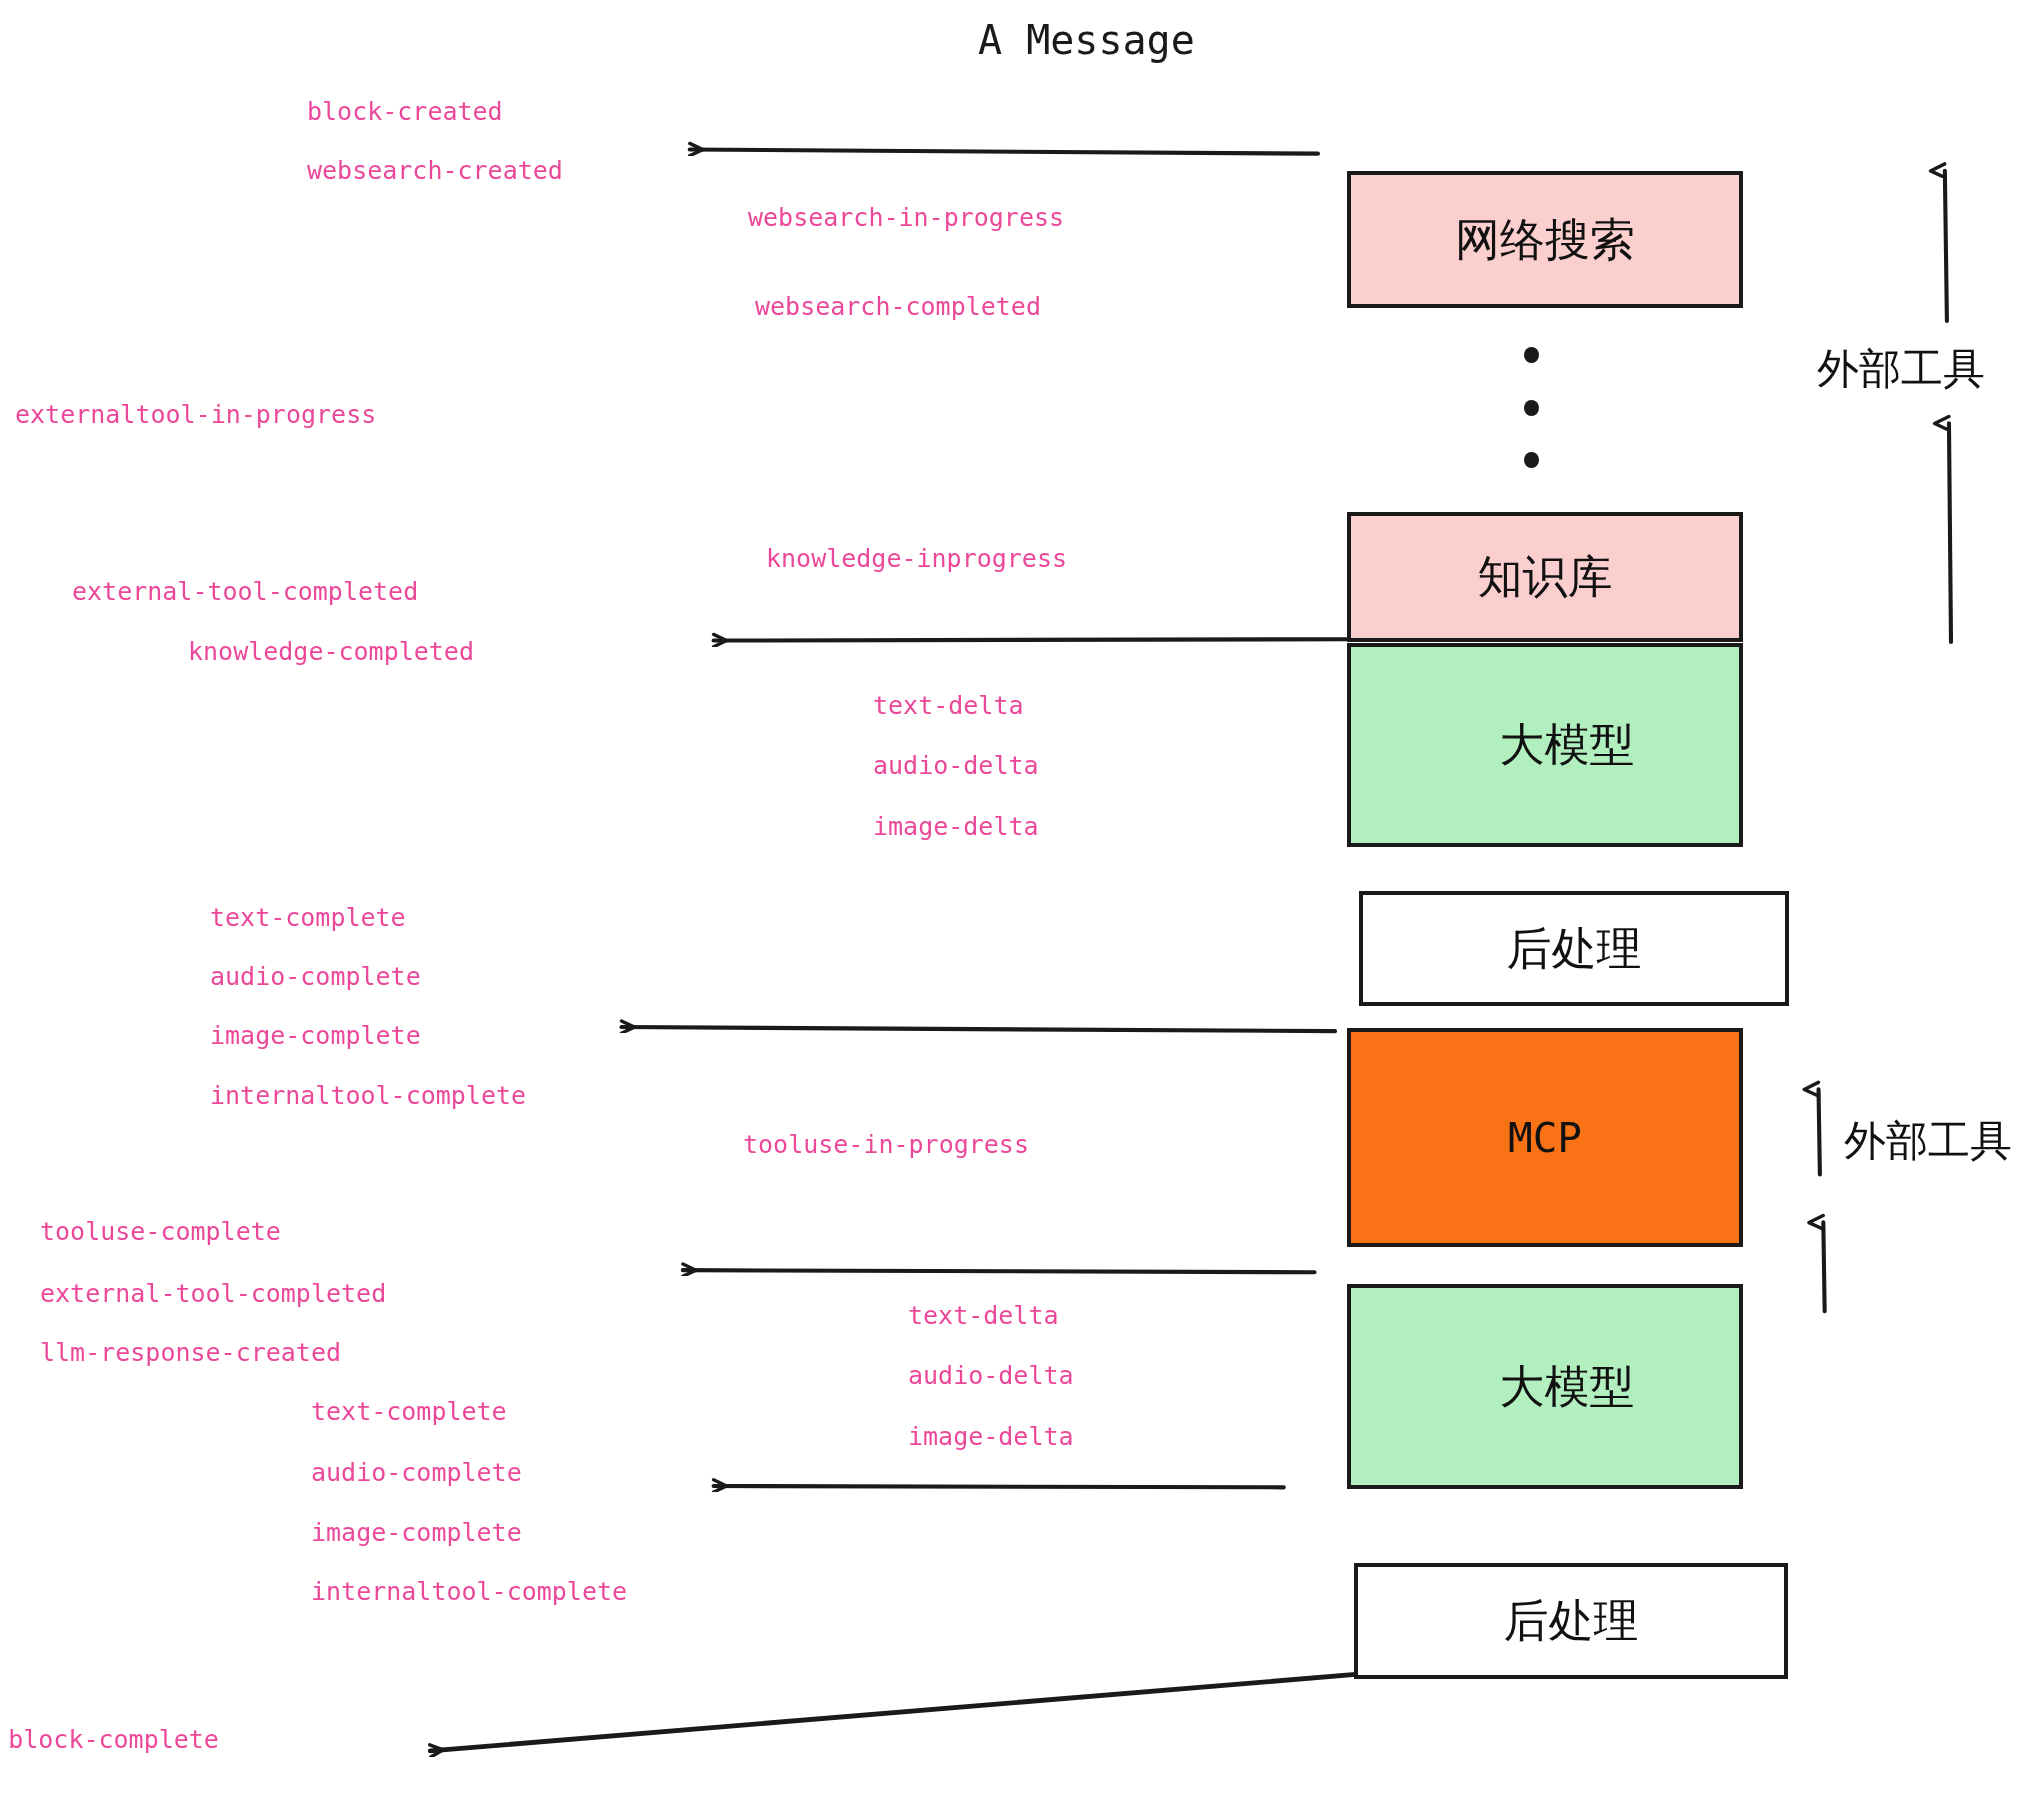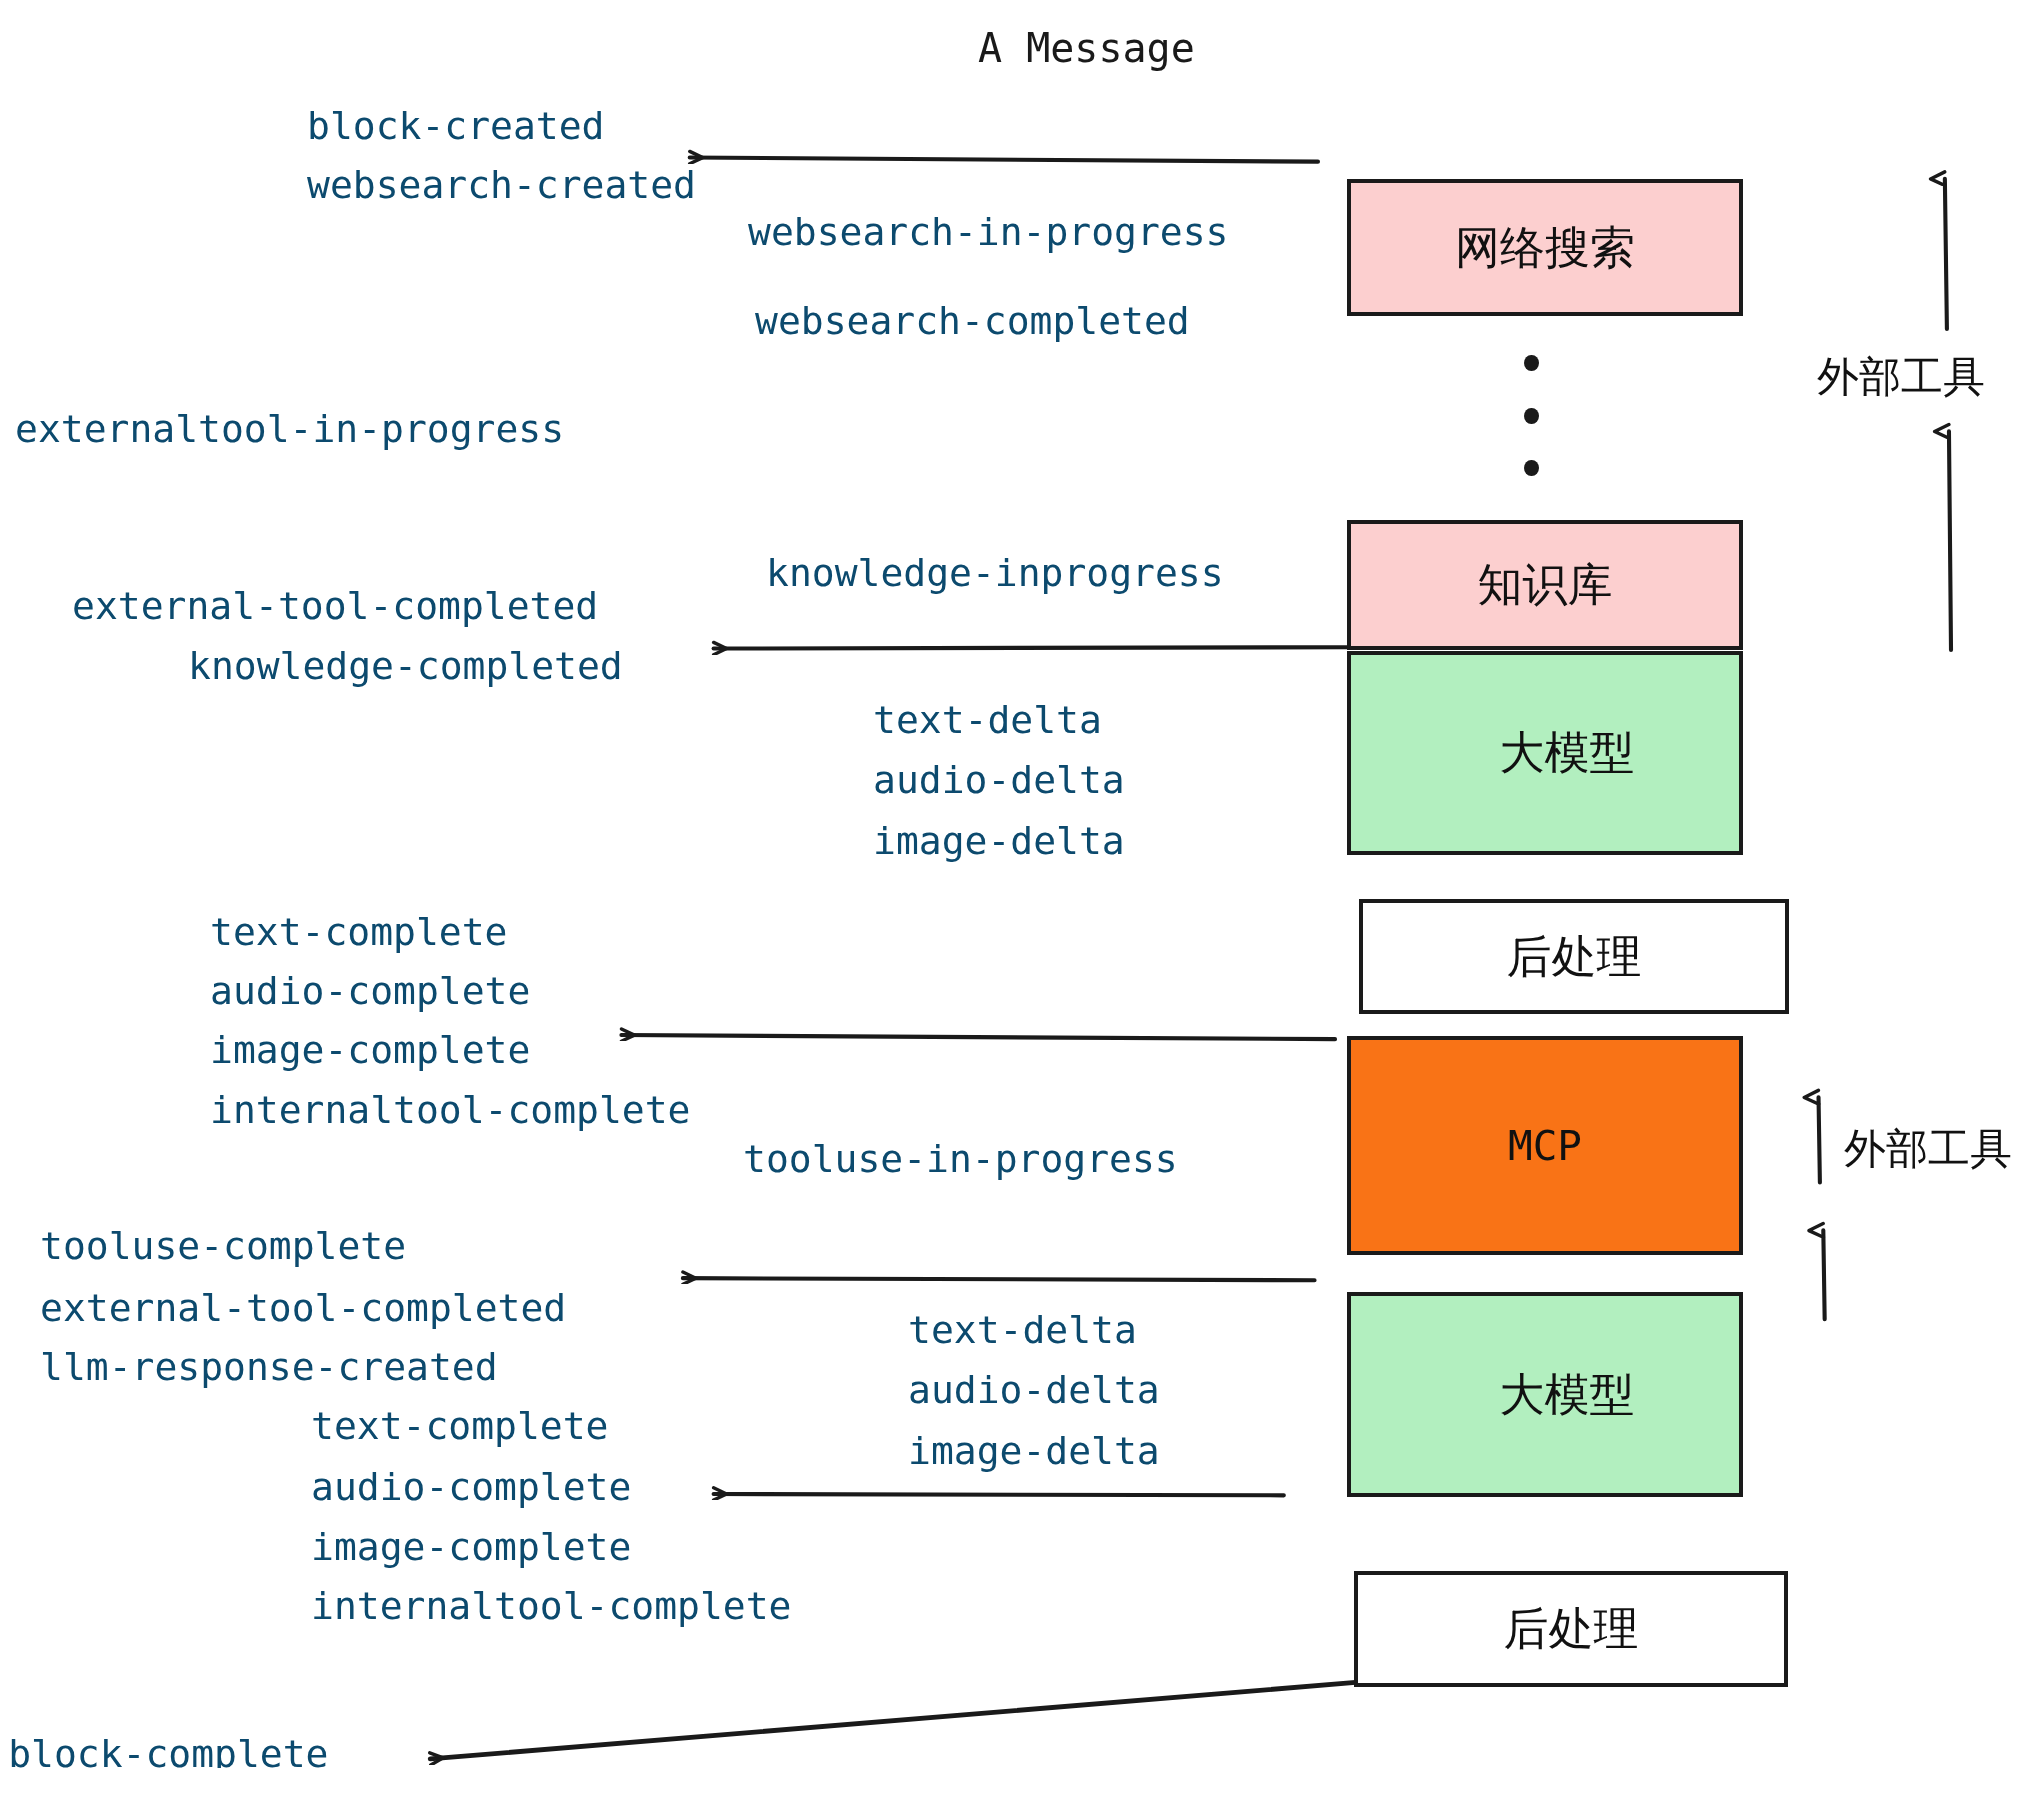"A Message" #canvas { margin-top: 8px -> none }
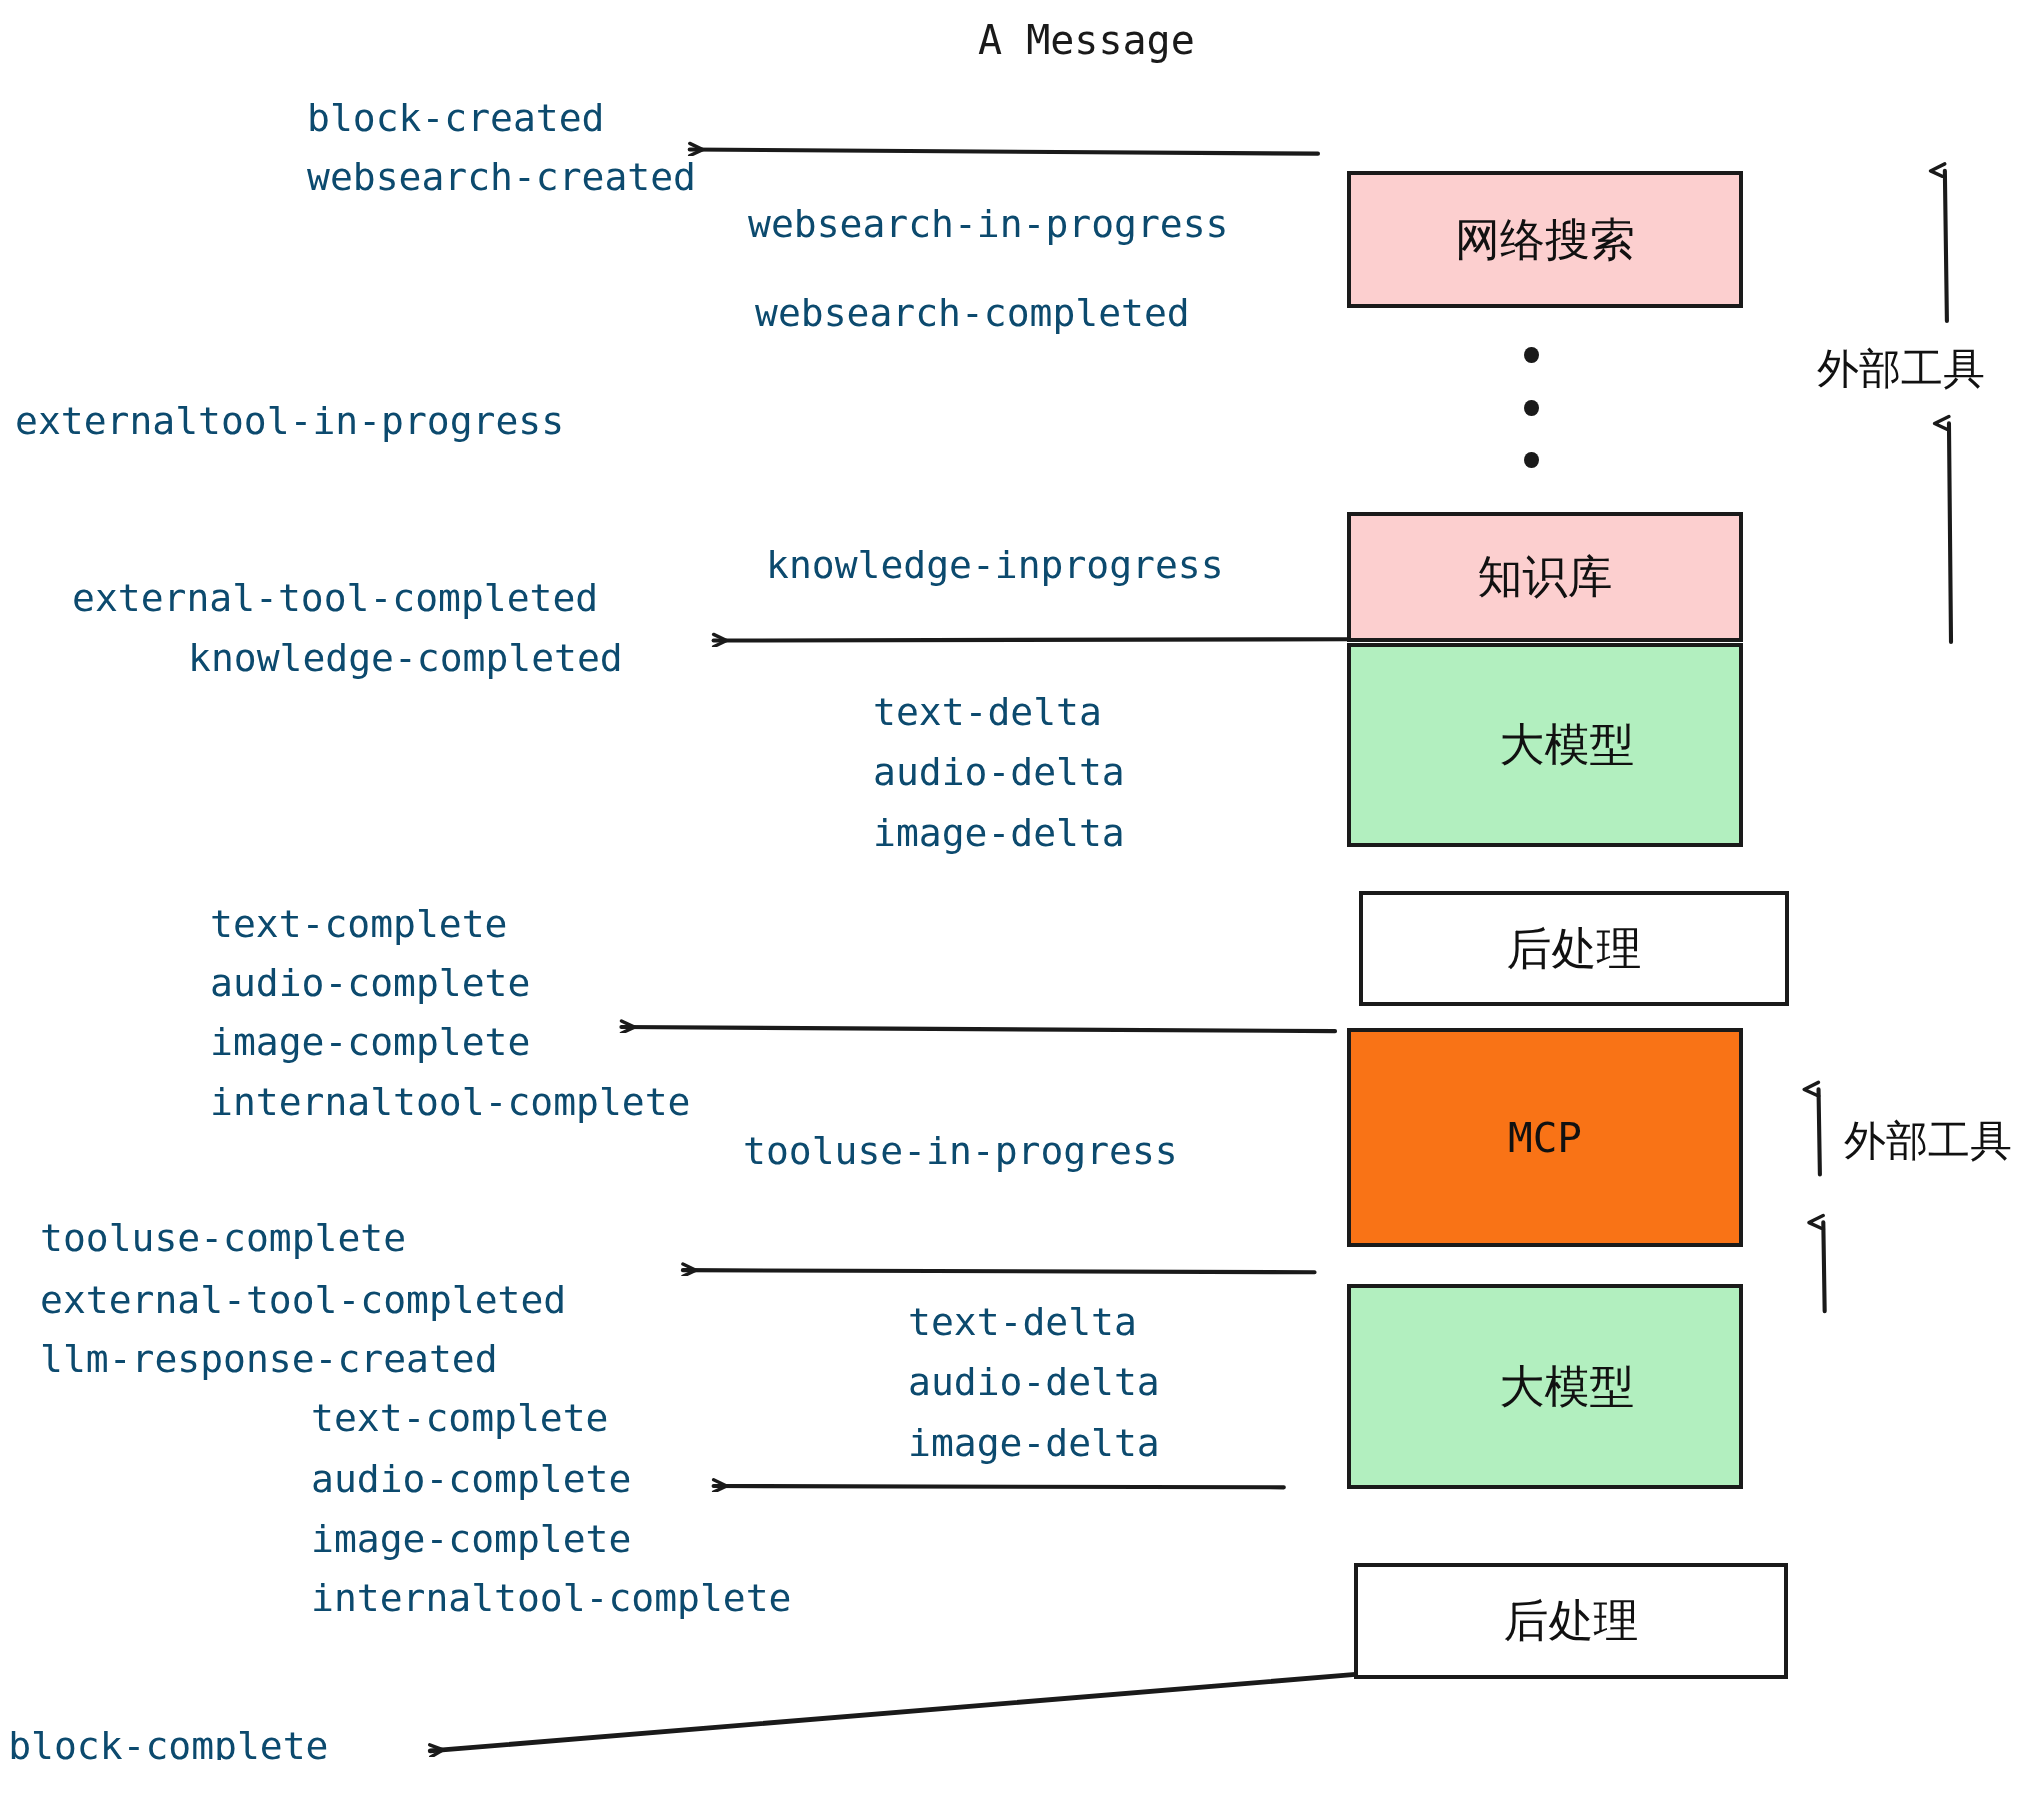"block-created" .lbl { color: #0c4a6e -> #ec4899; font-size: 38px -> 25px }
